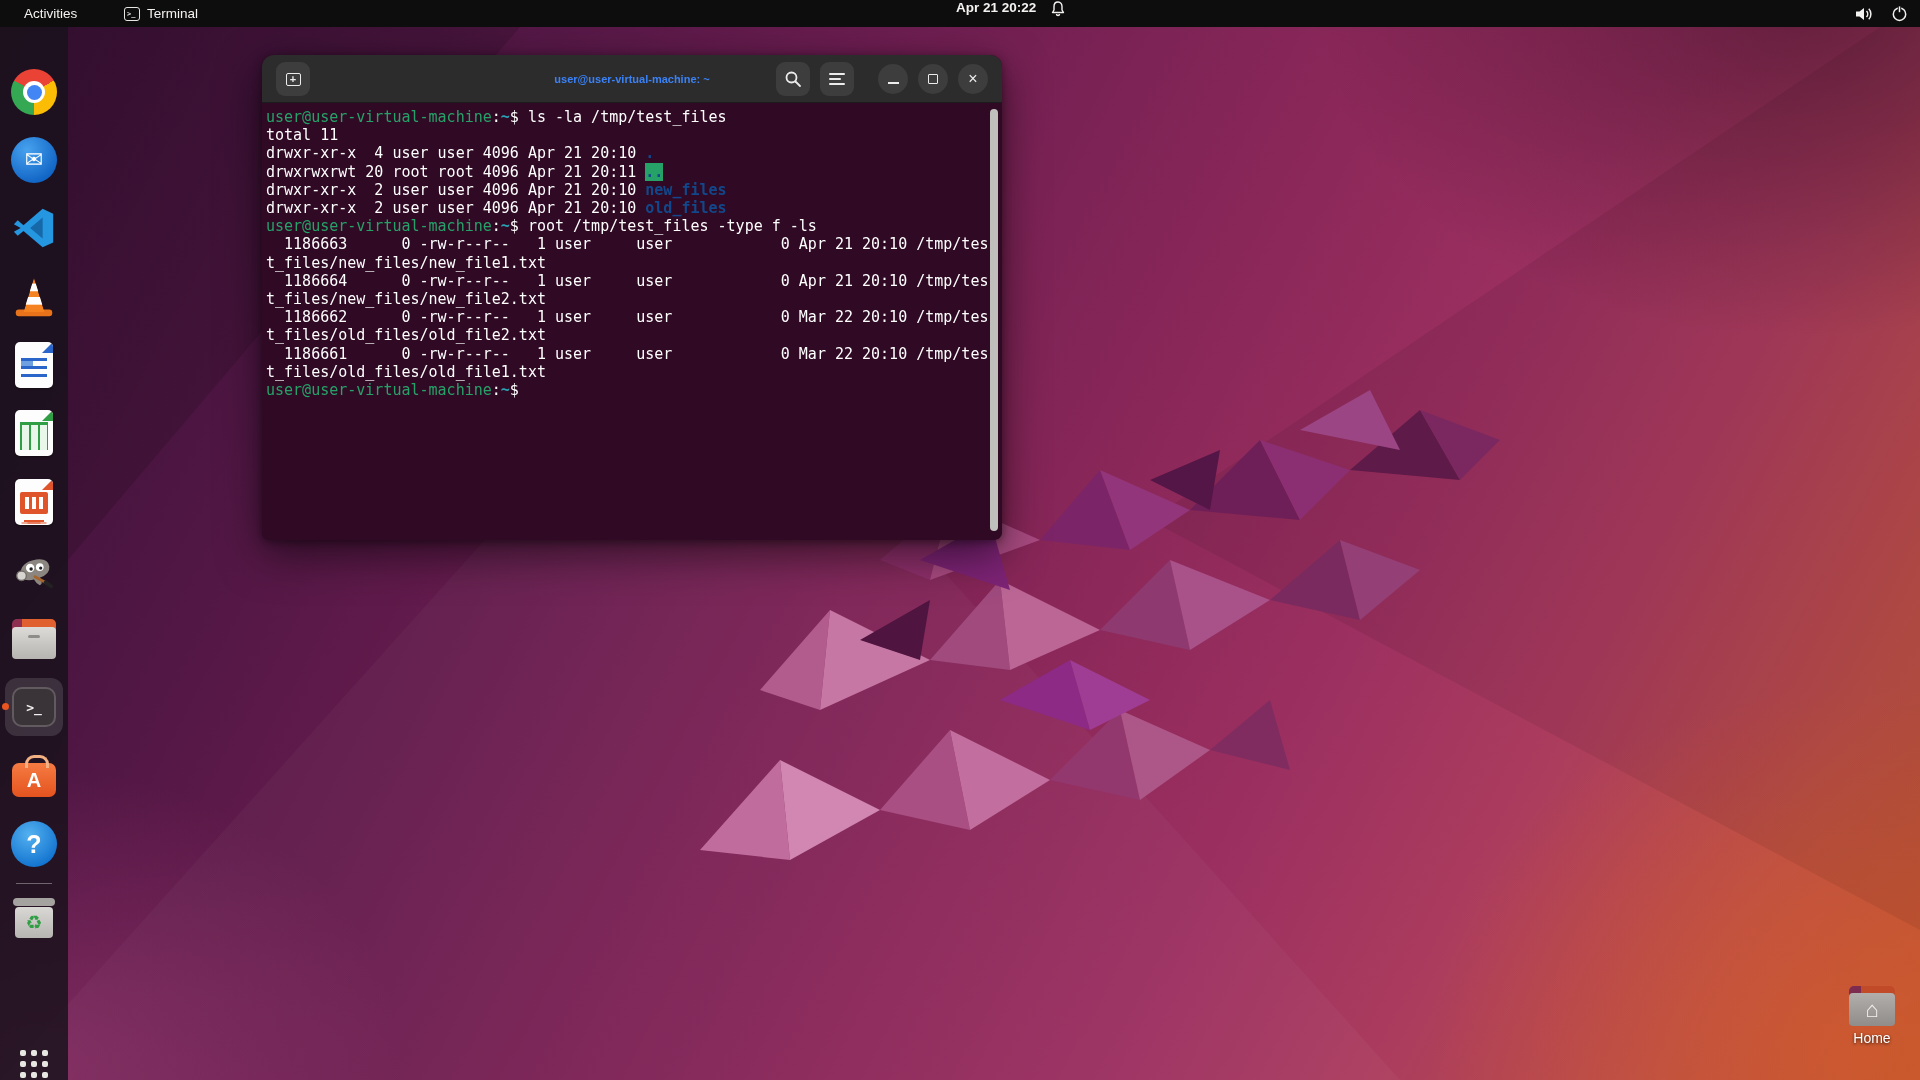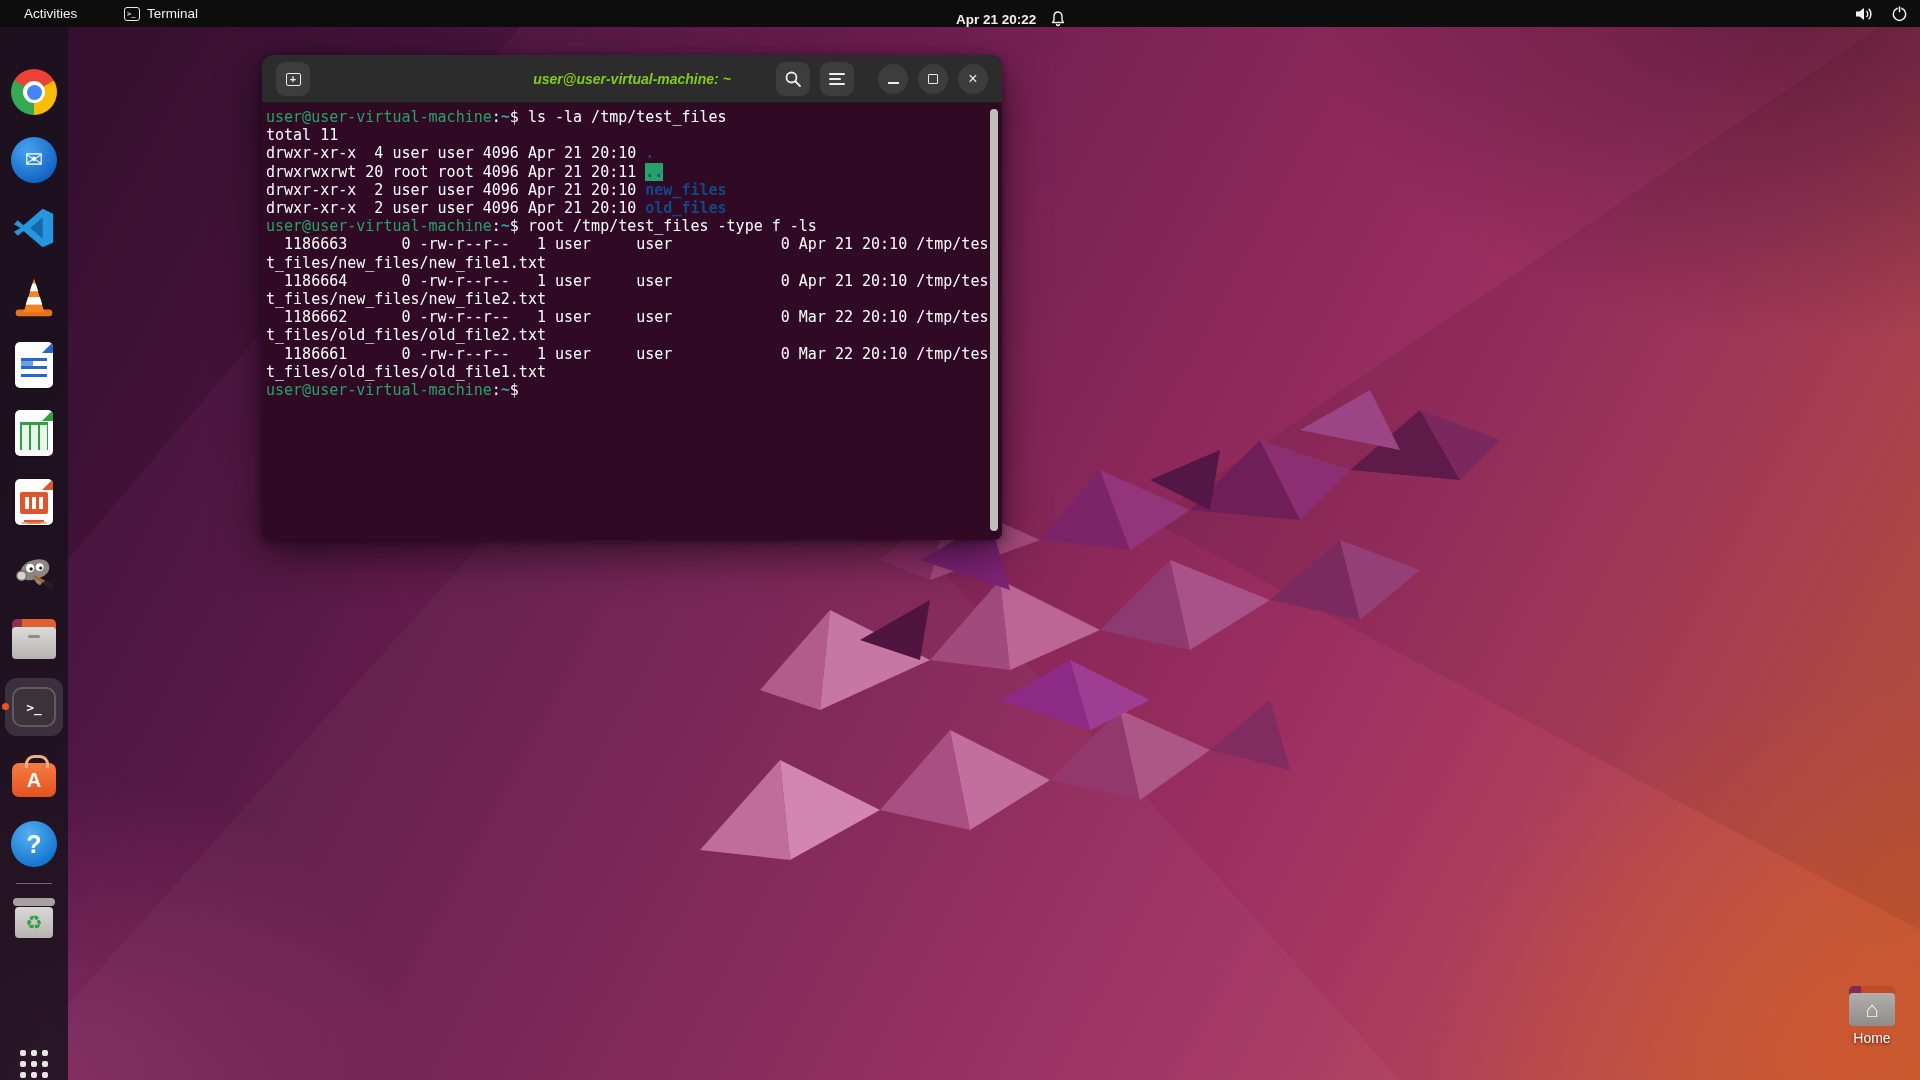"Apr 21 20:22" .tb-clock { align-items: flex-end -> flex-start }
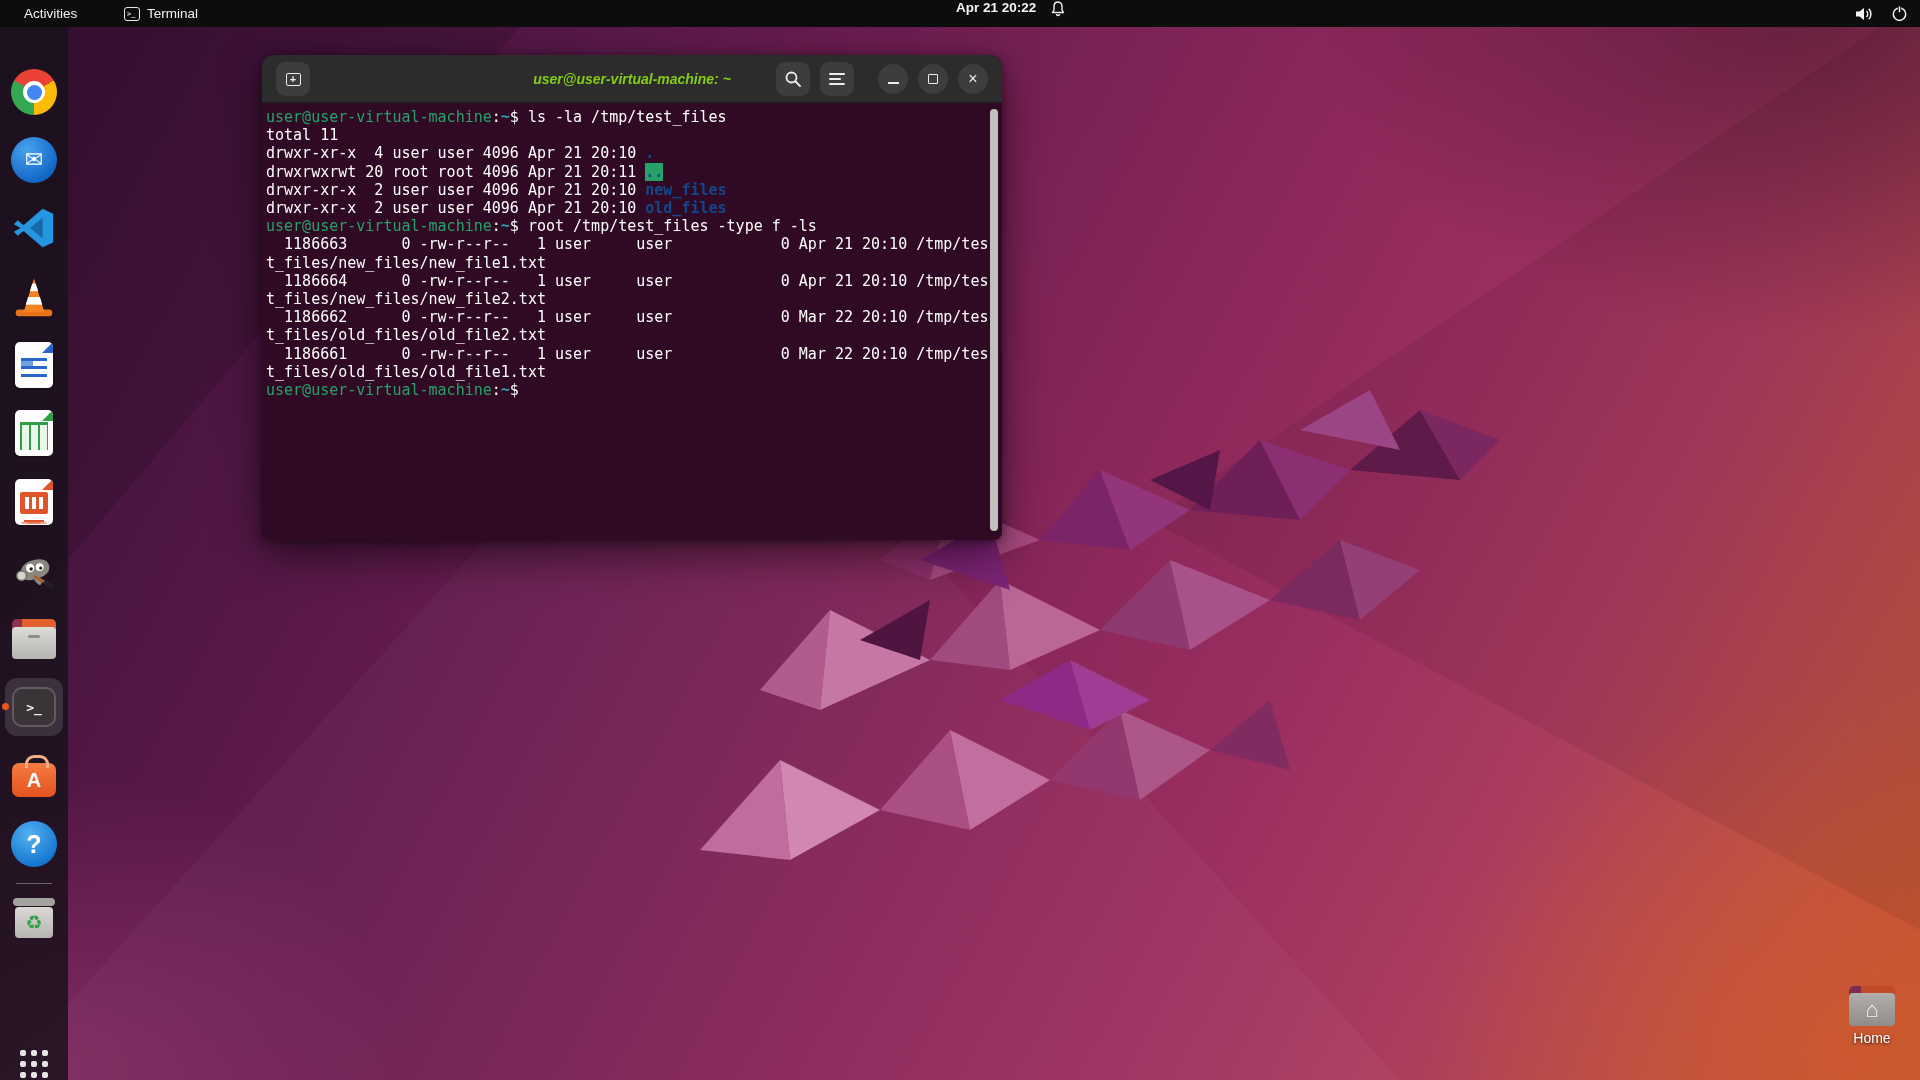"user@user-virtual-machine: ~" .win-title { color: #84cc16 -> #3b82f6; font-size: 14px -> 11px; font-style: italic -> none }
